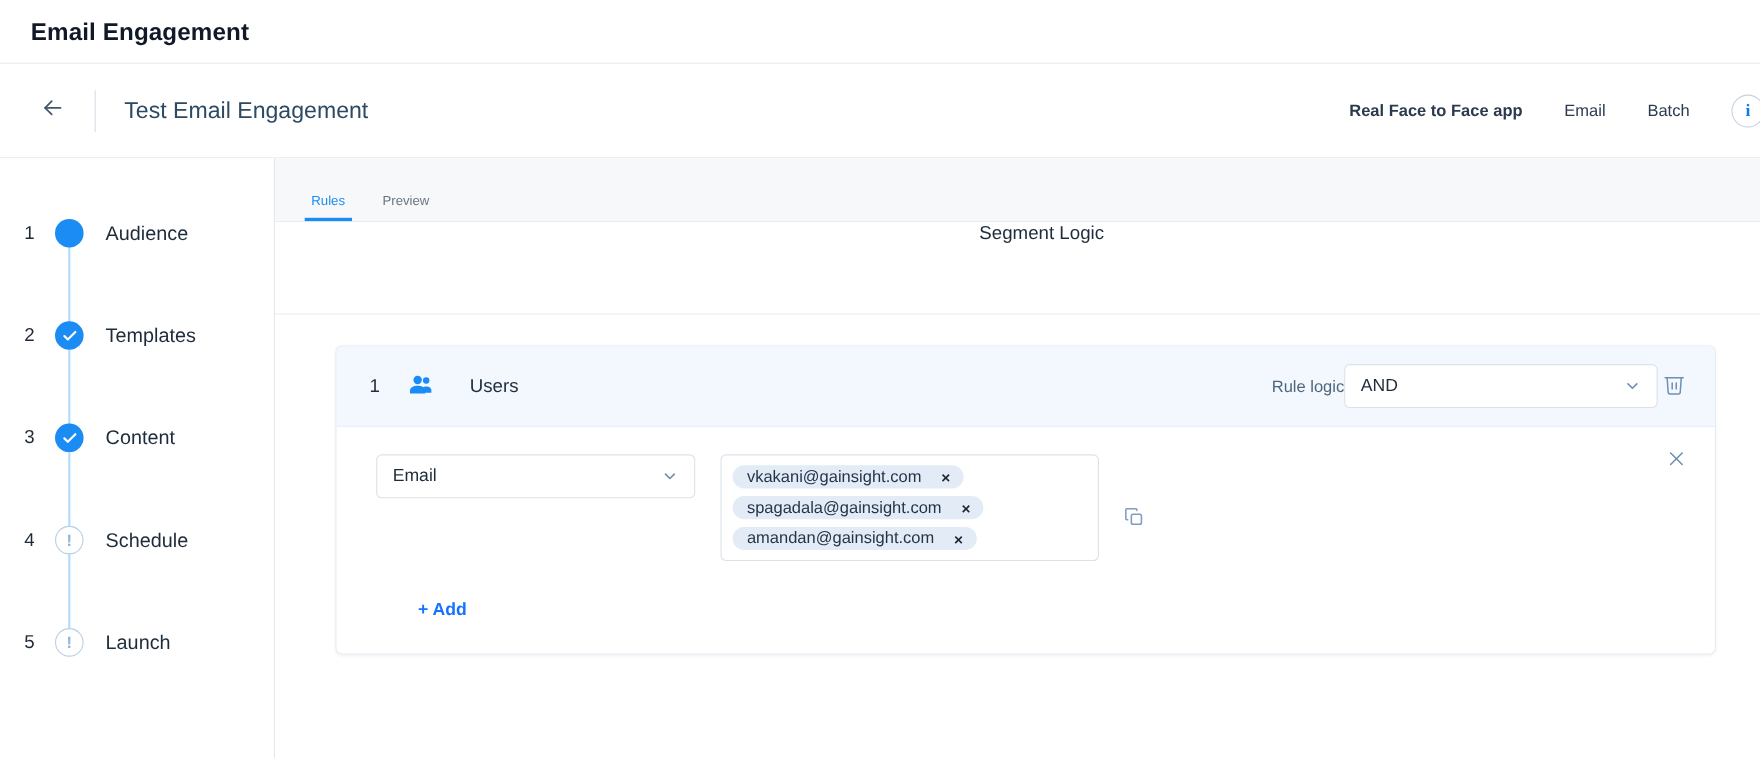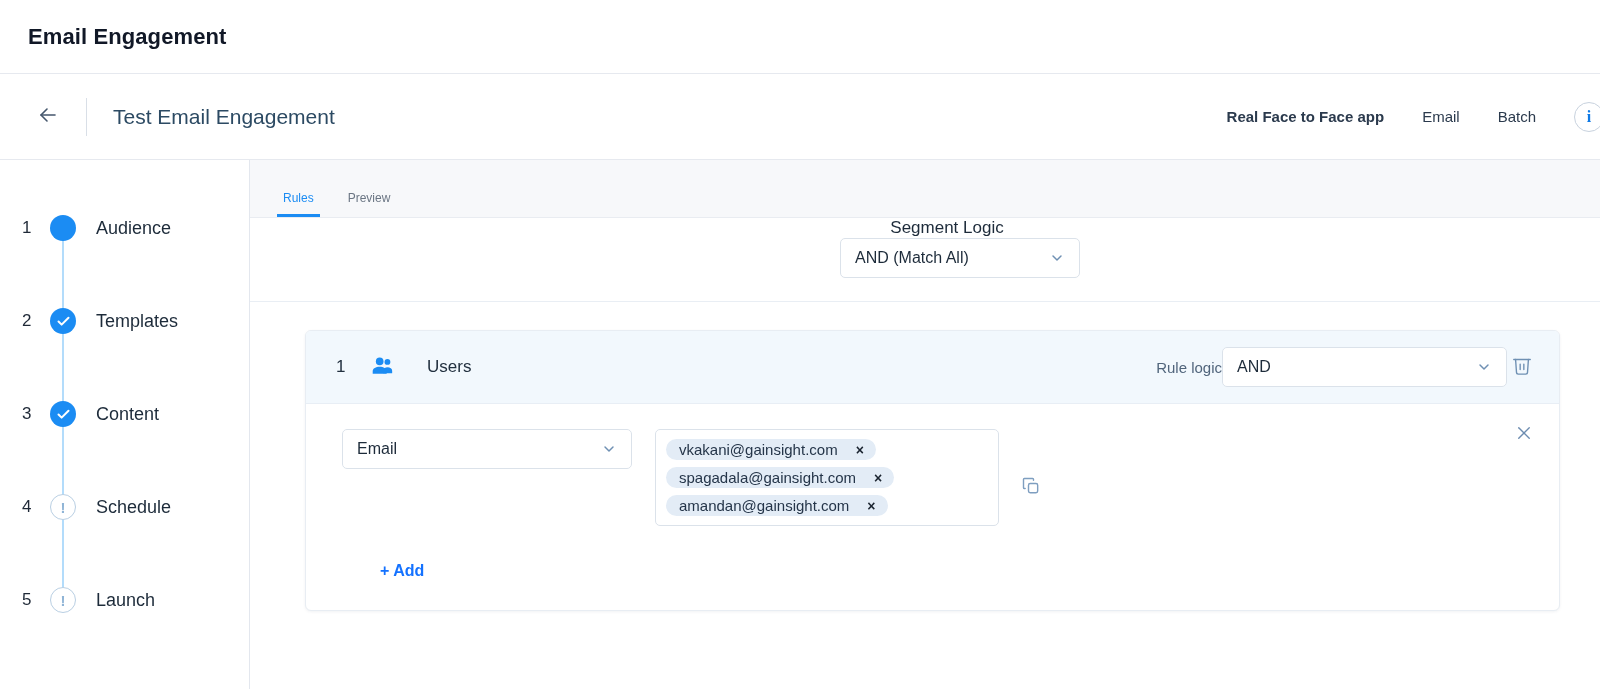"Email Engagement" .app-titlebar { height: 74px -> 58px }
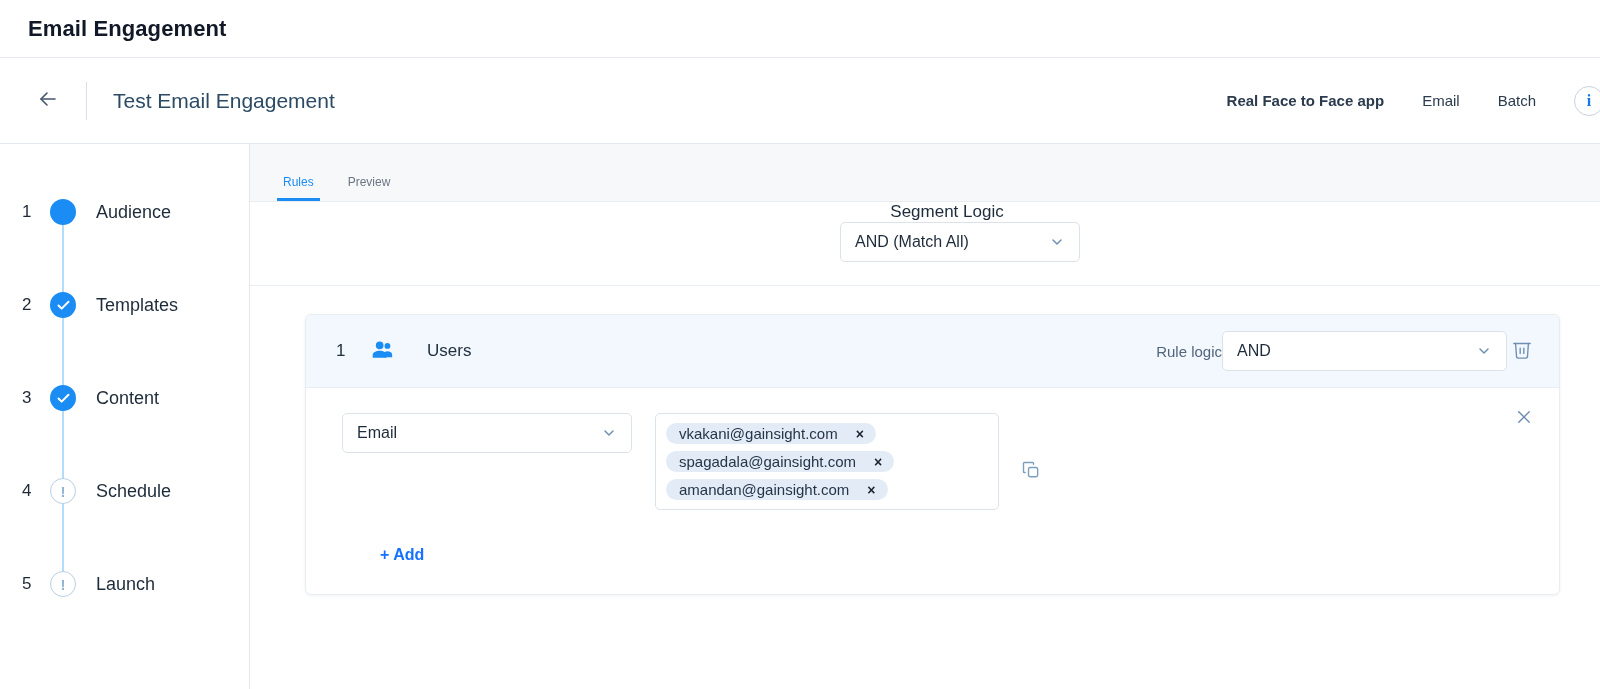"AND (Match All)" div.select { html: <div> <span>AND (Match All)</span> <span> <svg> <polyline></polyline> </svg> </span> </div> -> none }
